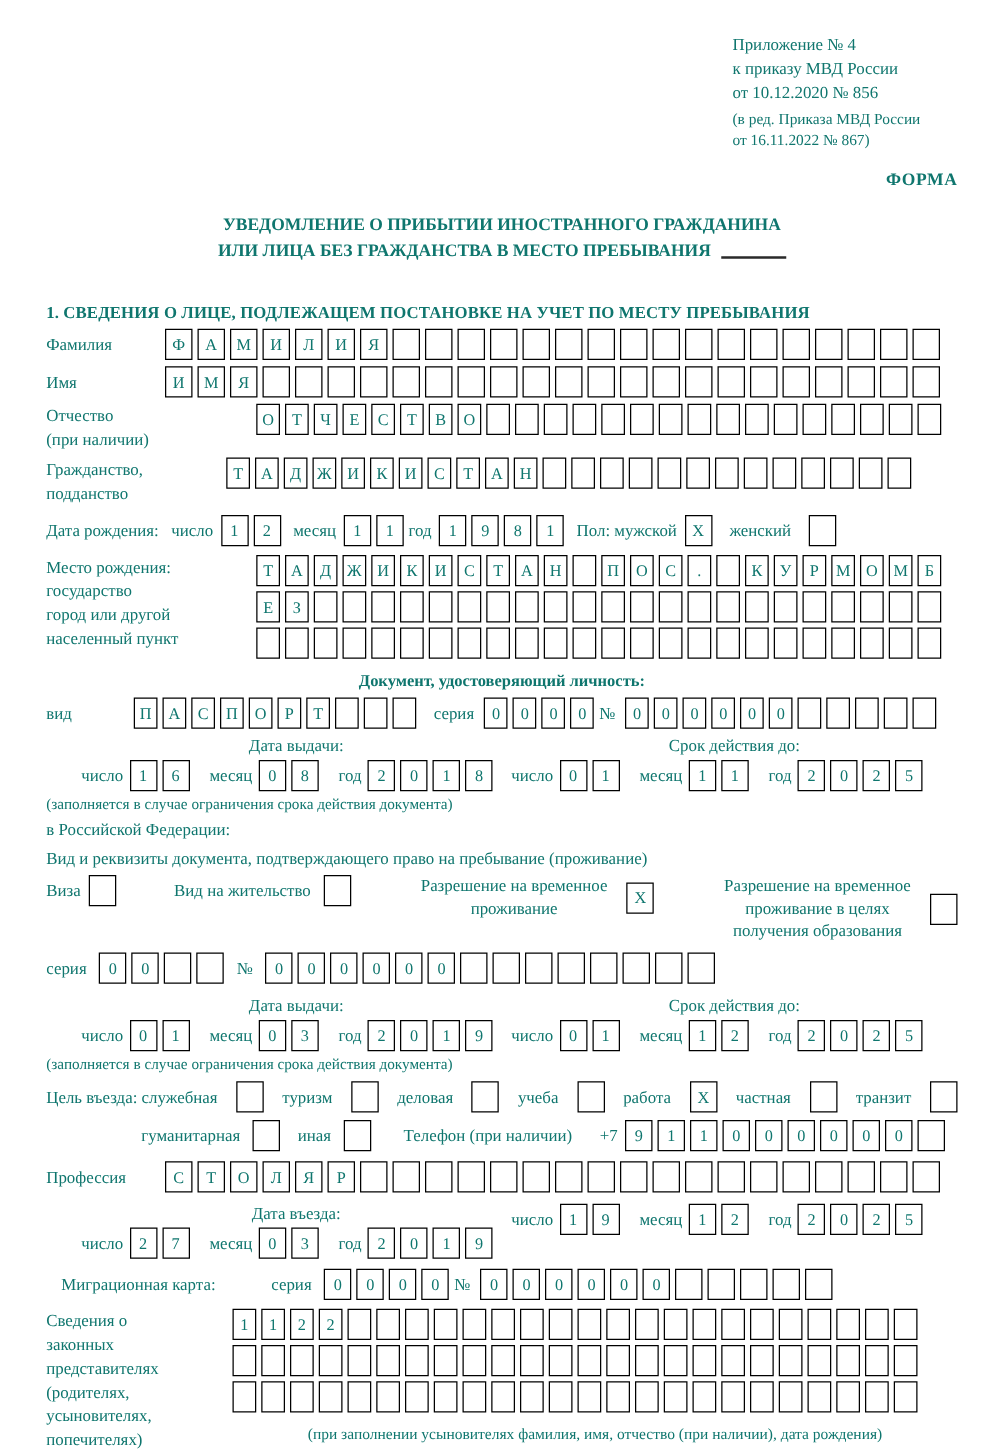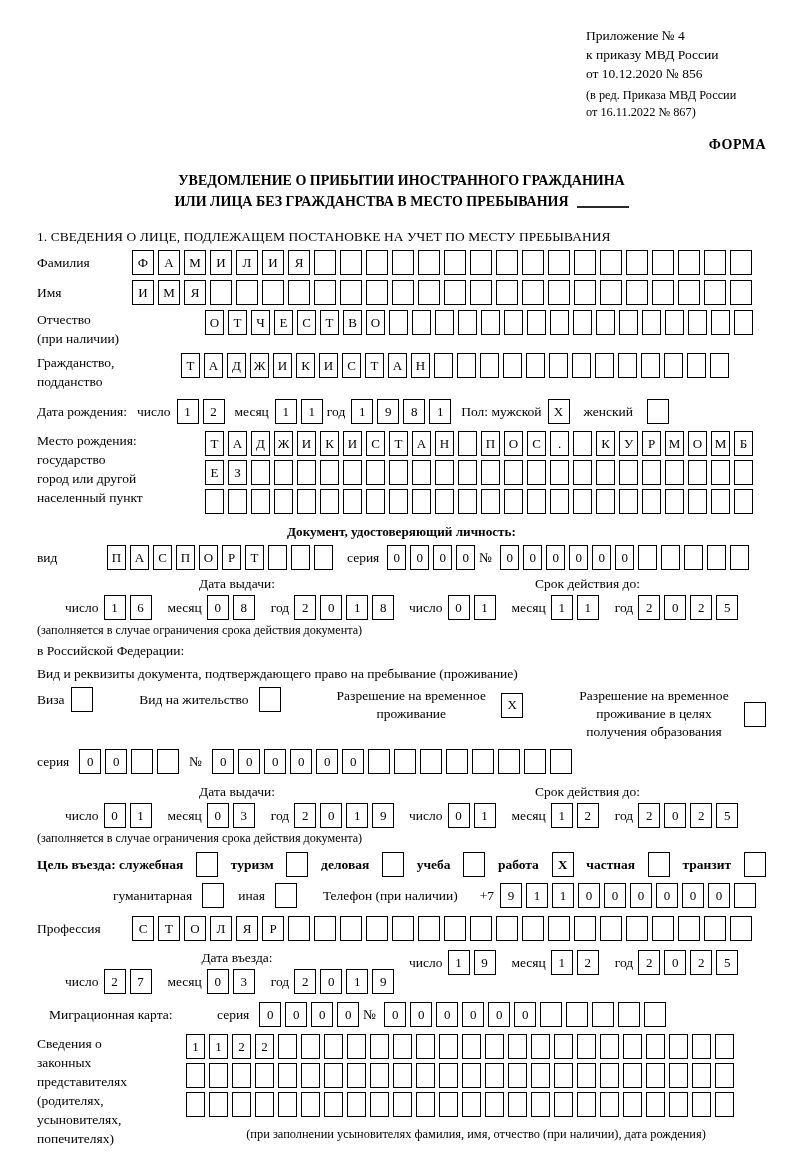"Приложение № 4" .page { color: #000000 -> #0f766e }
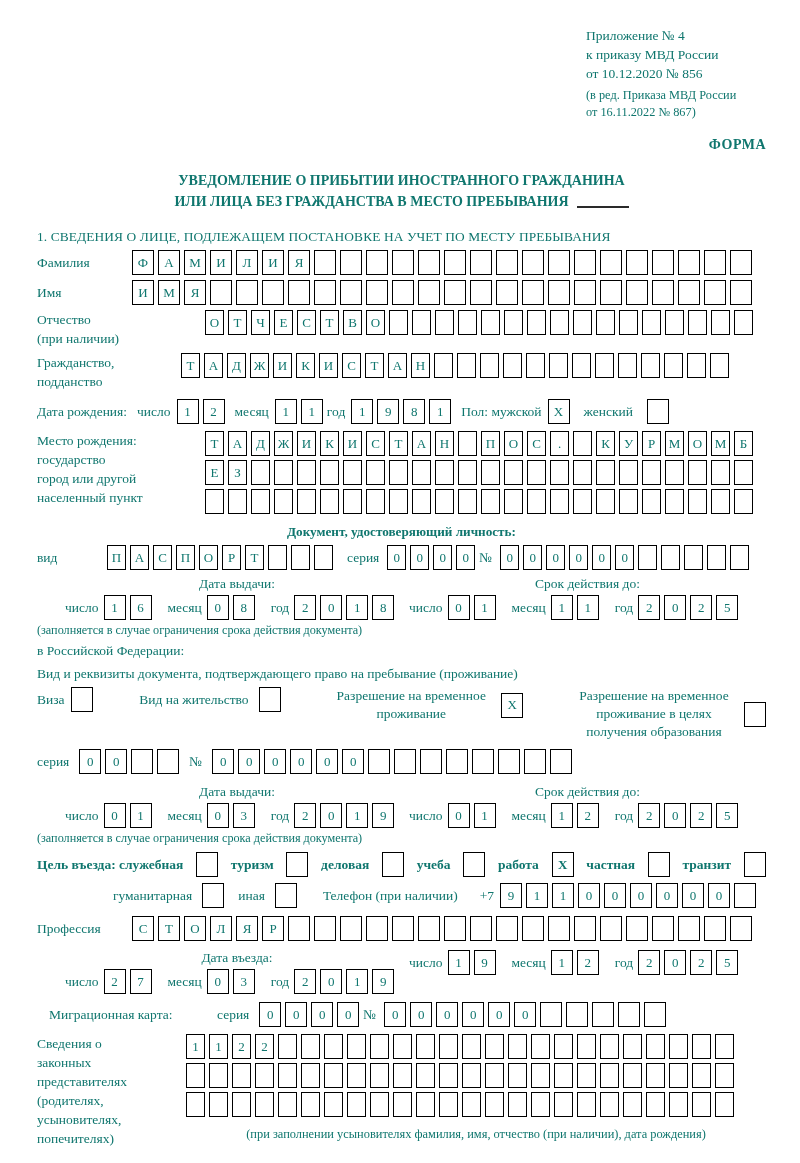"1. СВЕДЕНИЯ О ЛИЦЕ, ПОДЛЕЖАЩЕМ" .sect { font-weight: normal -> bold; margin-top: 17px -> 30px }
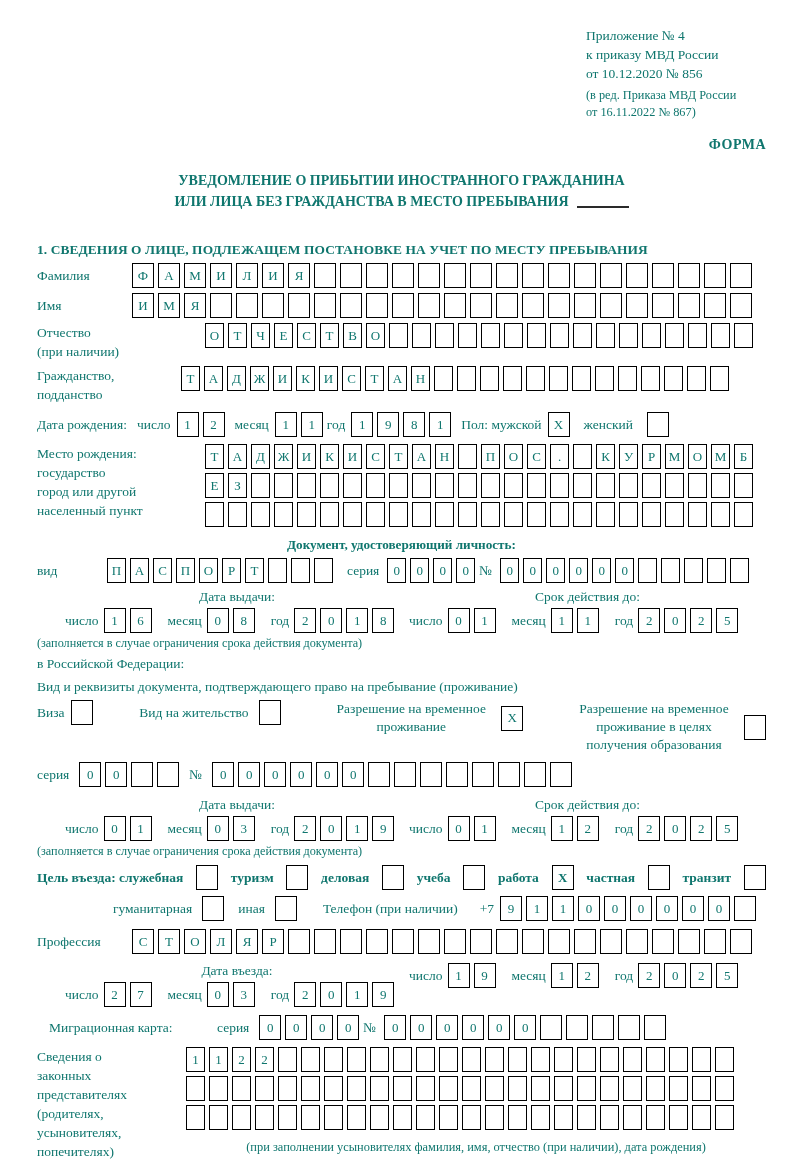"Цель въезда: служебная" .purpose-row { font-weight: bold -> none }
